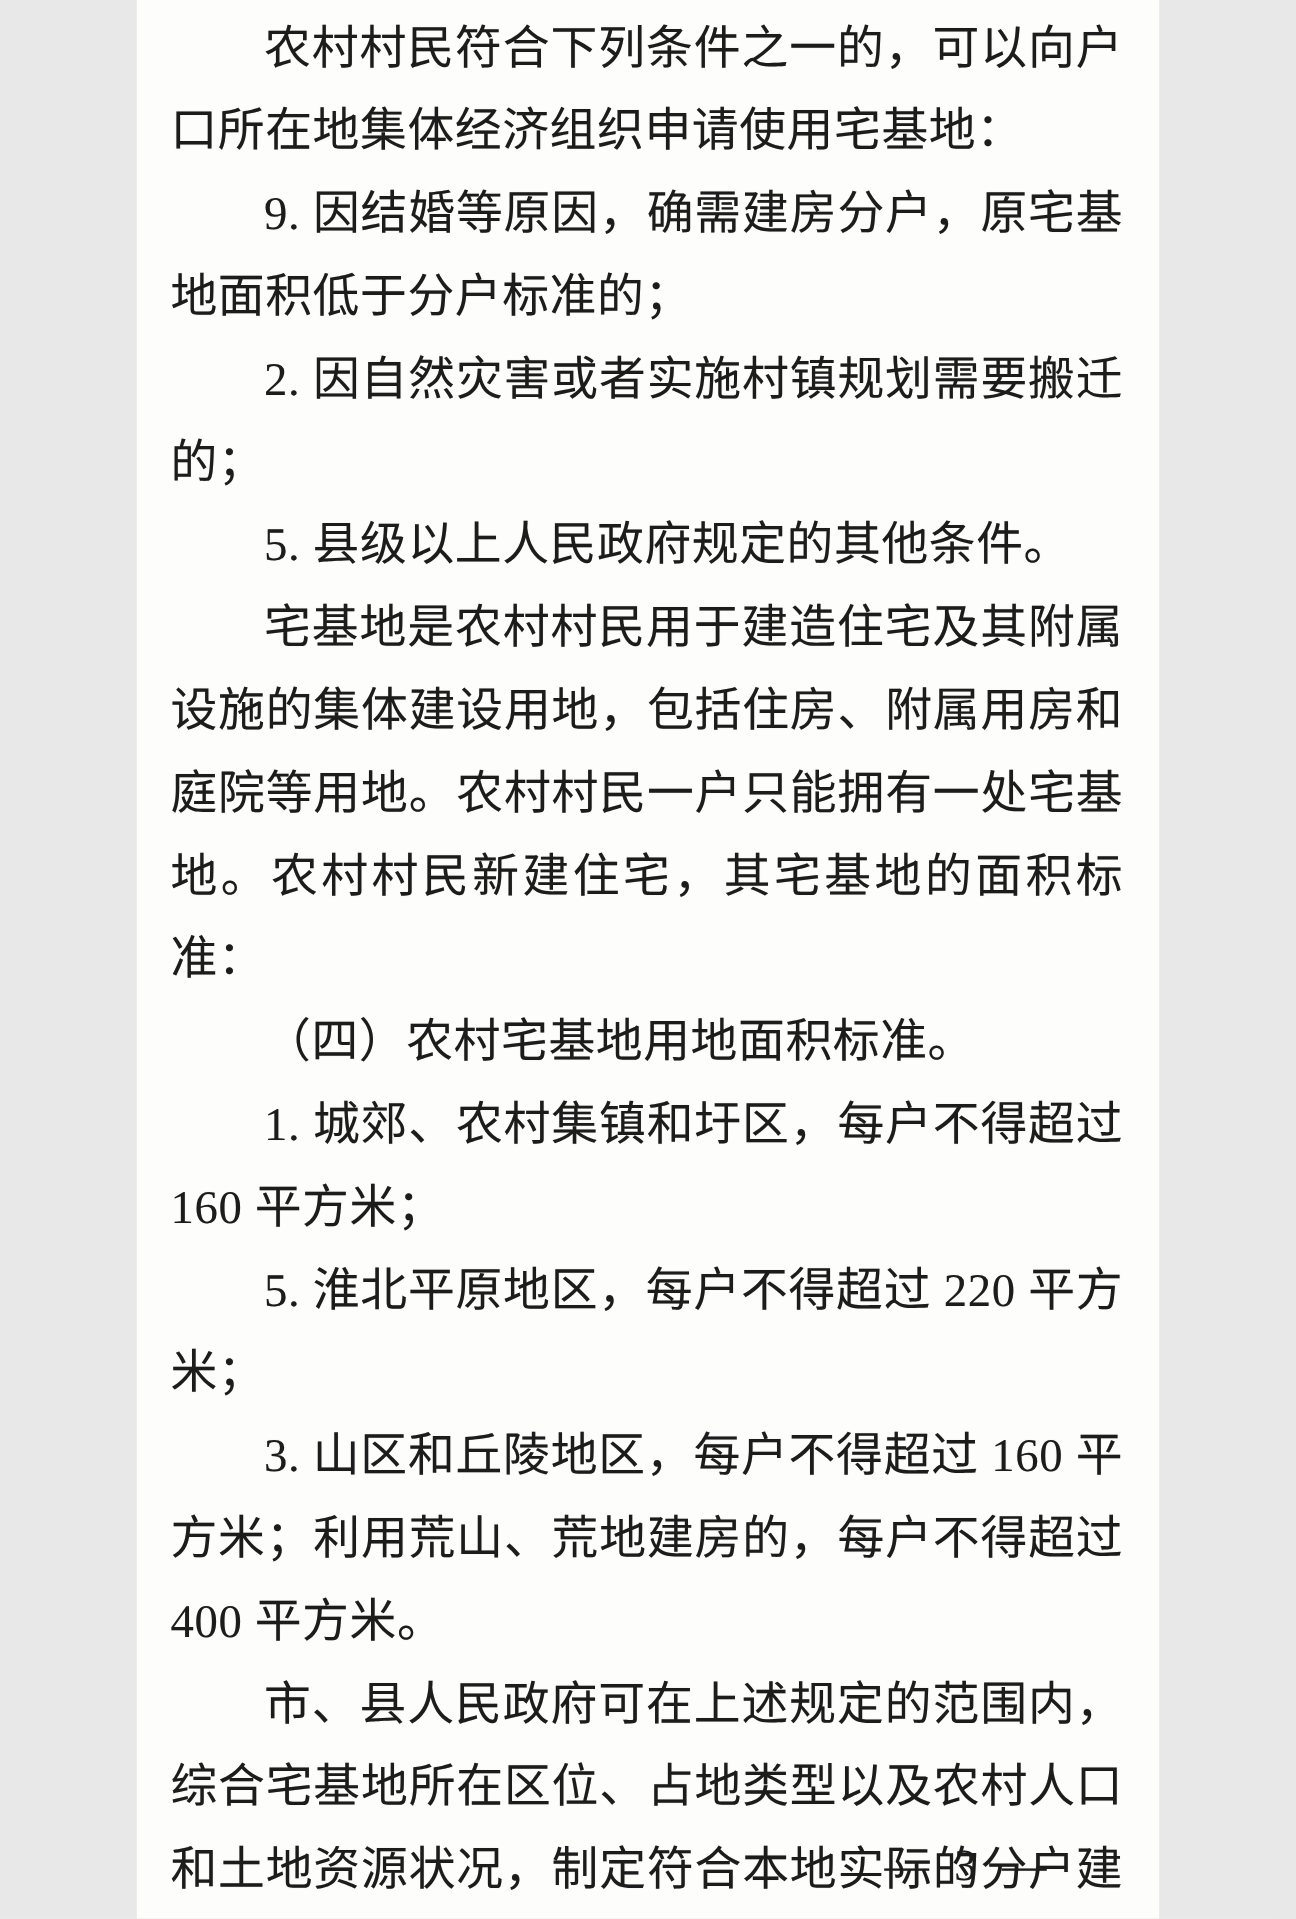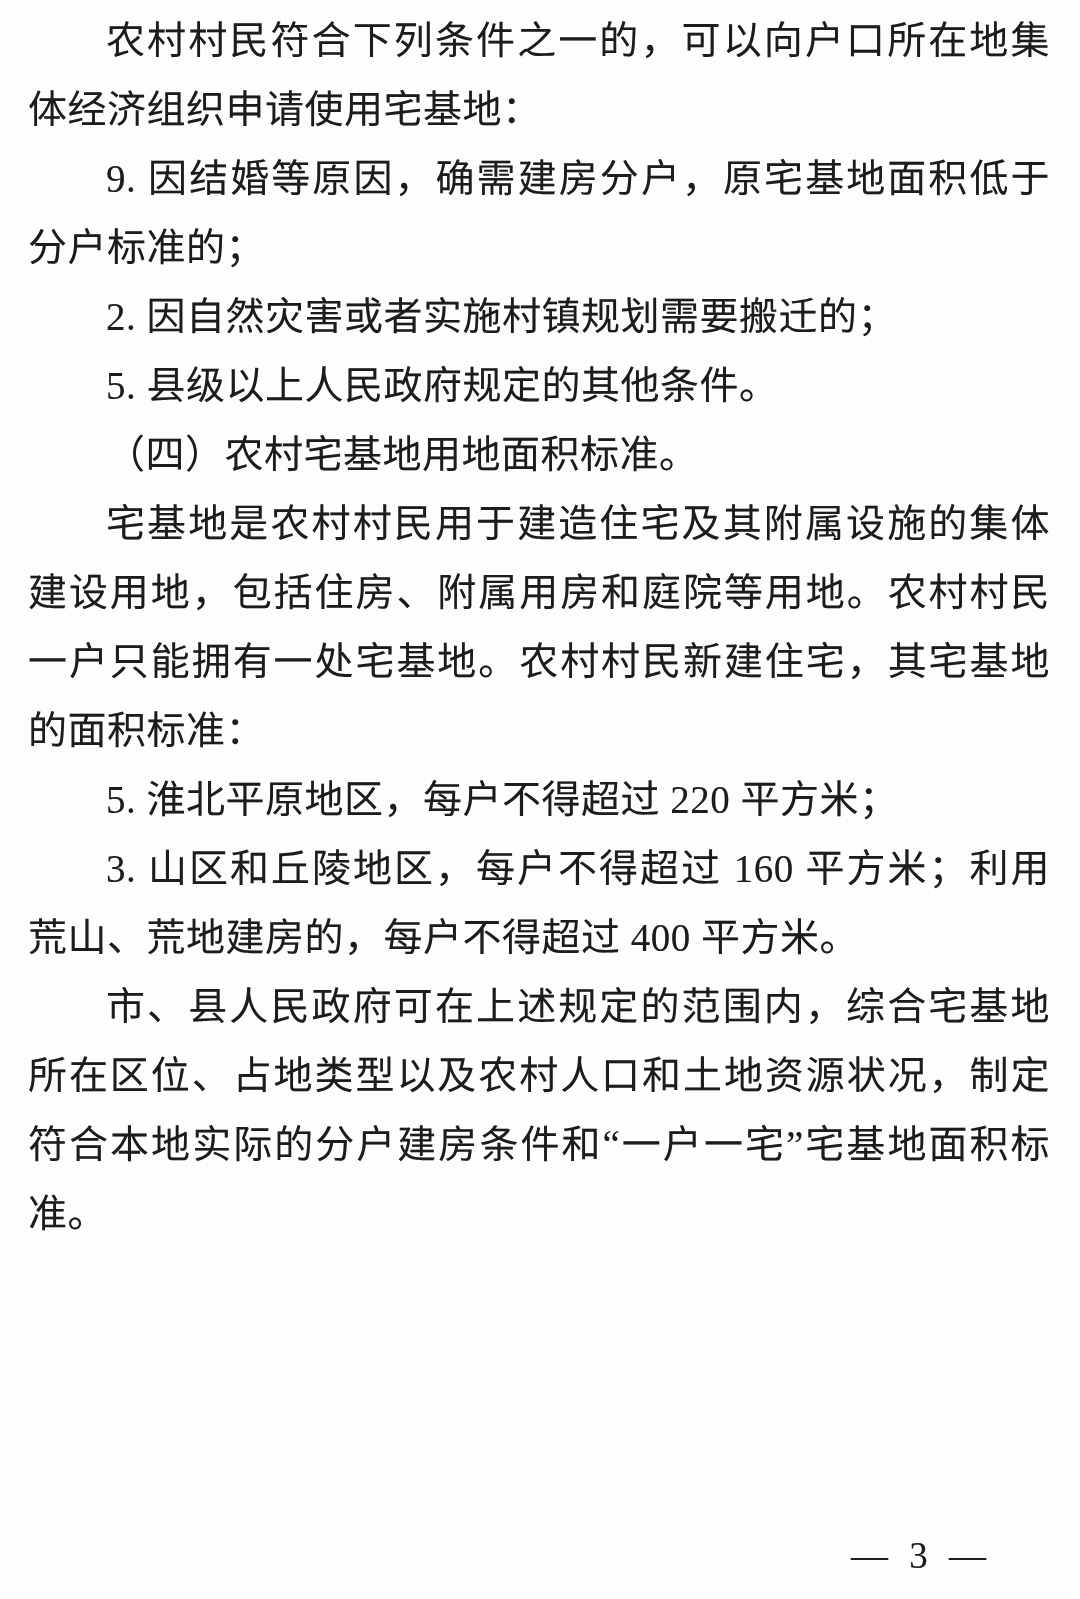"农村村民符合下列条件之一的，可以向户口所在地集体经济组织申请使用宅基地：" .page { width: 1080px -> 852px }
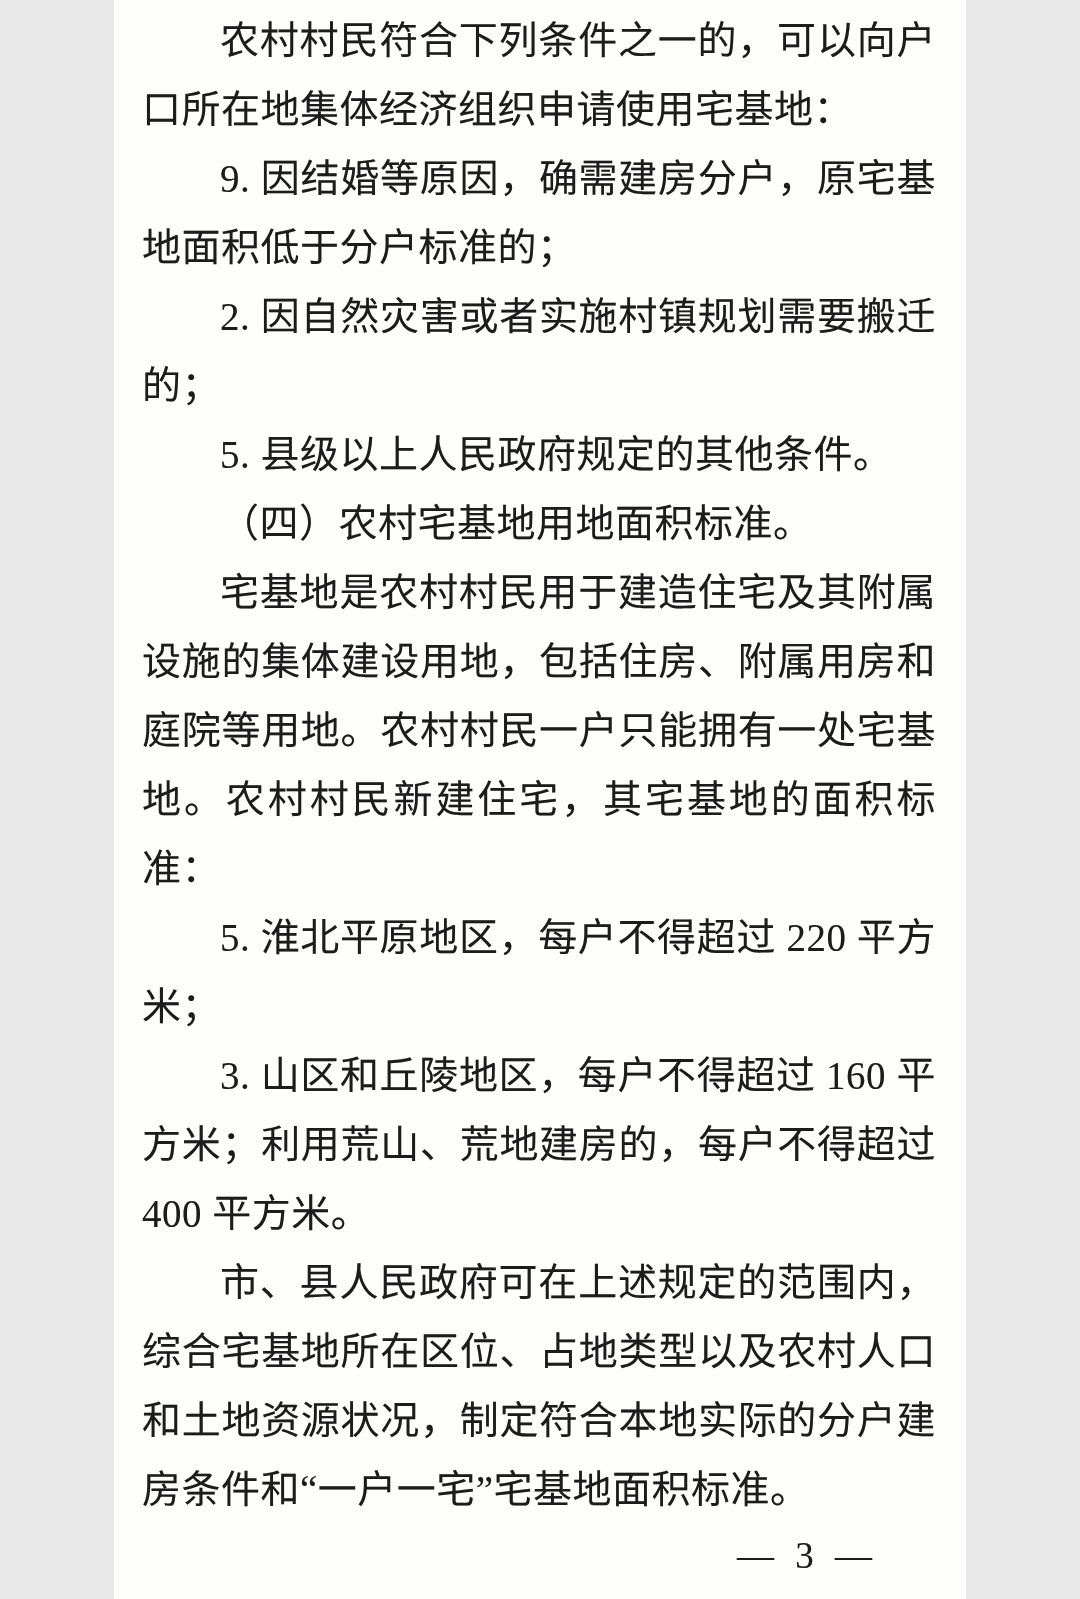"（四）农村宅基地用地面积标准。" p { order: before "宅基地是农村村民用于建造住宅及其附属设施的集体建设用地，包括住房、附属用房和庭院" -> after "宅基地是农村村民用于建造住宅及其附属设施的集体建设用地，包括住房、附属用房和庭院" }
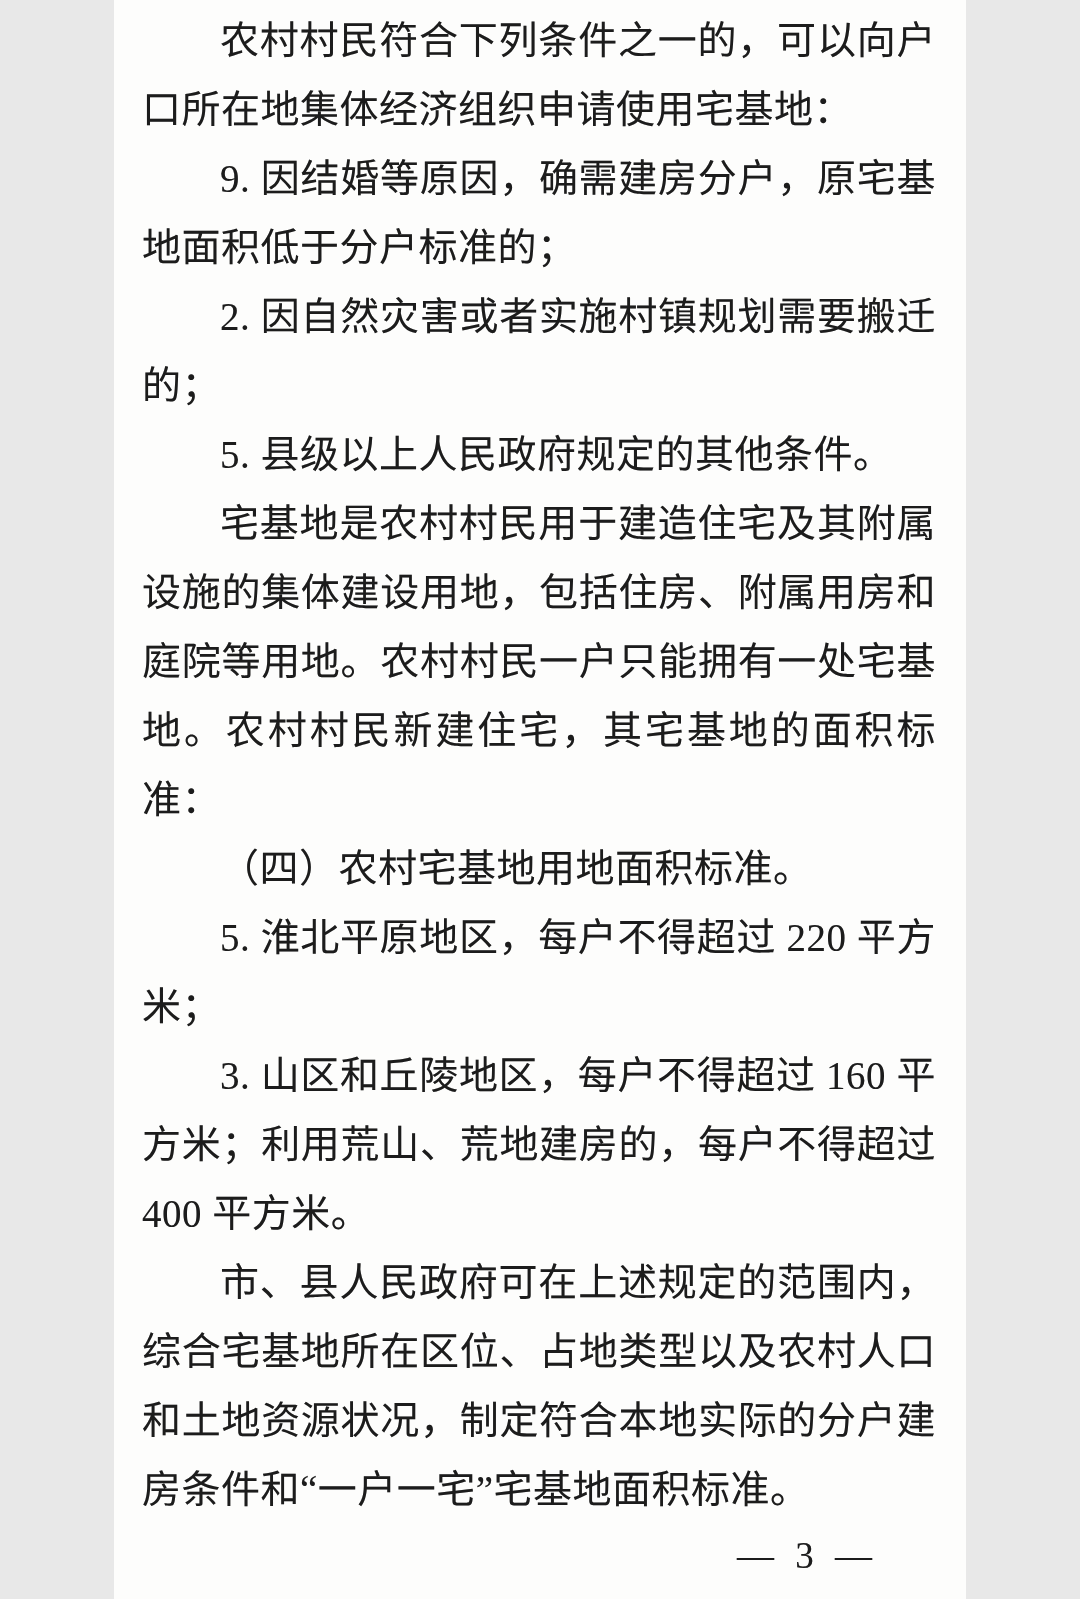"1. 城郊、农村集镇和圩区，每户不得超过 160 平方米；" p { html: none -> <p>1. 城郊、农村集镇和圩区，每户不得超过 160 平方米；</p> }
